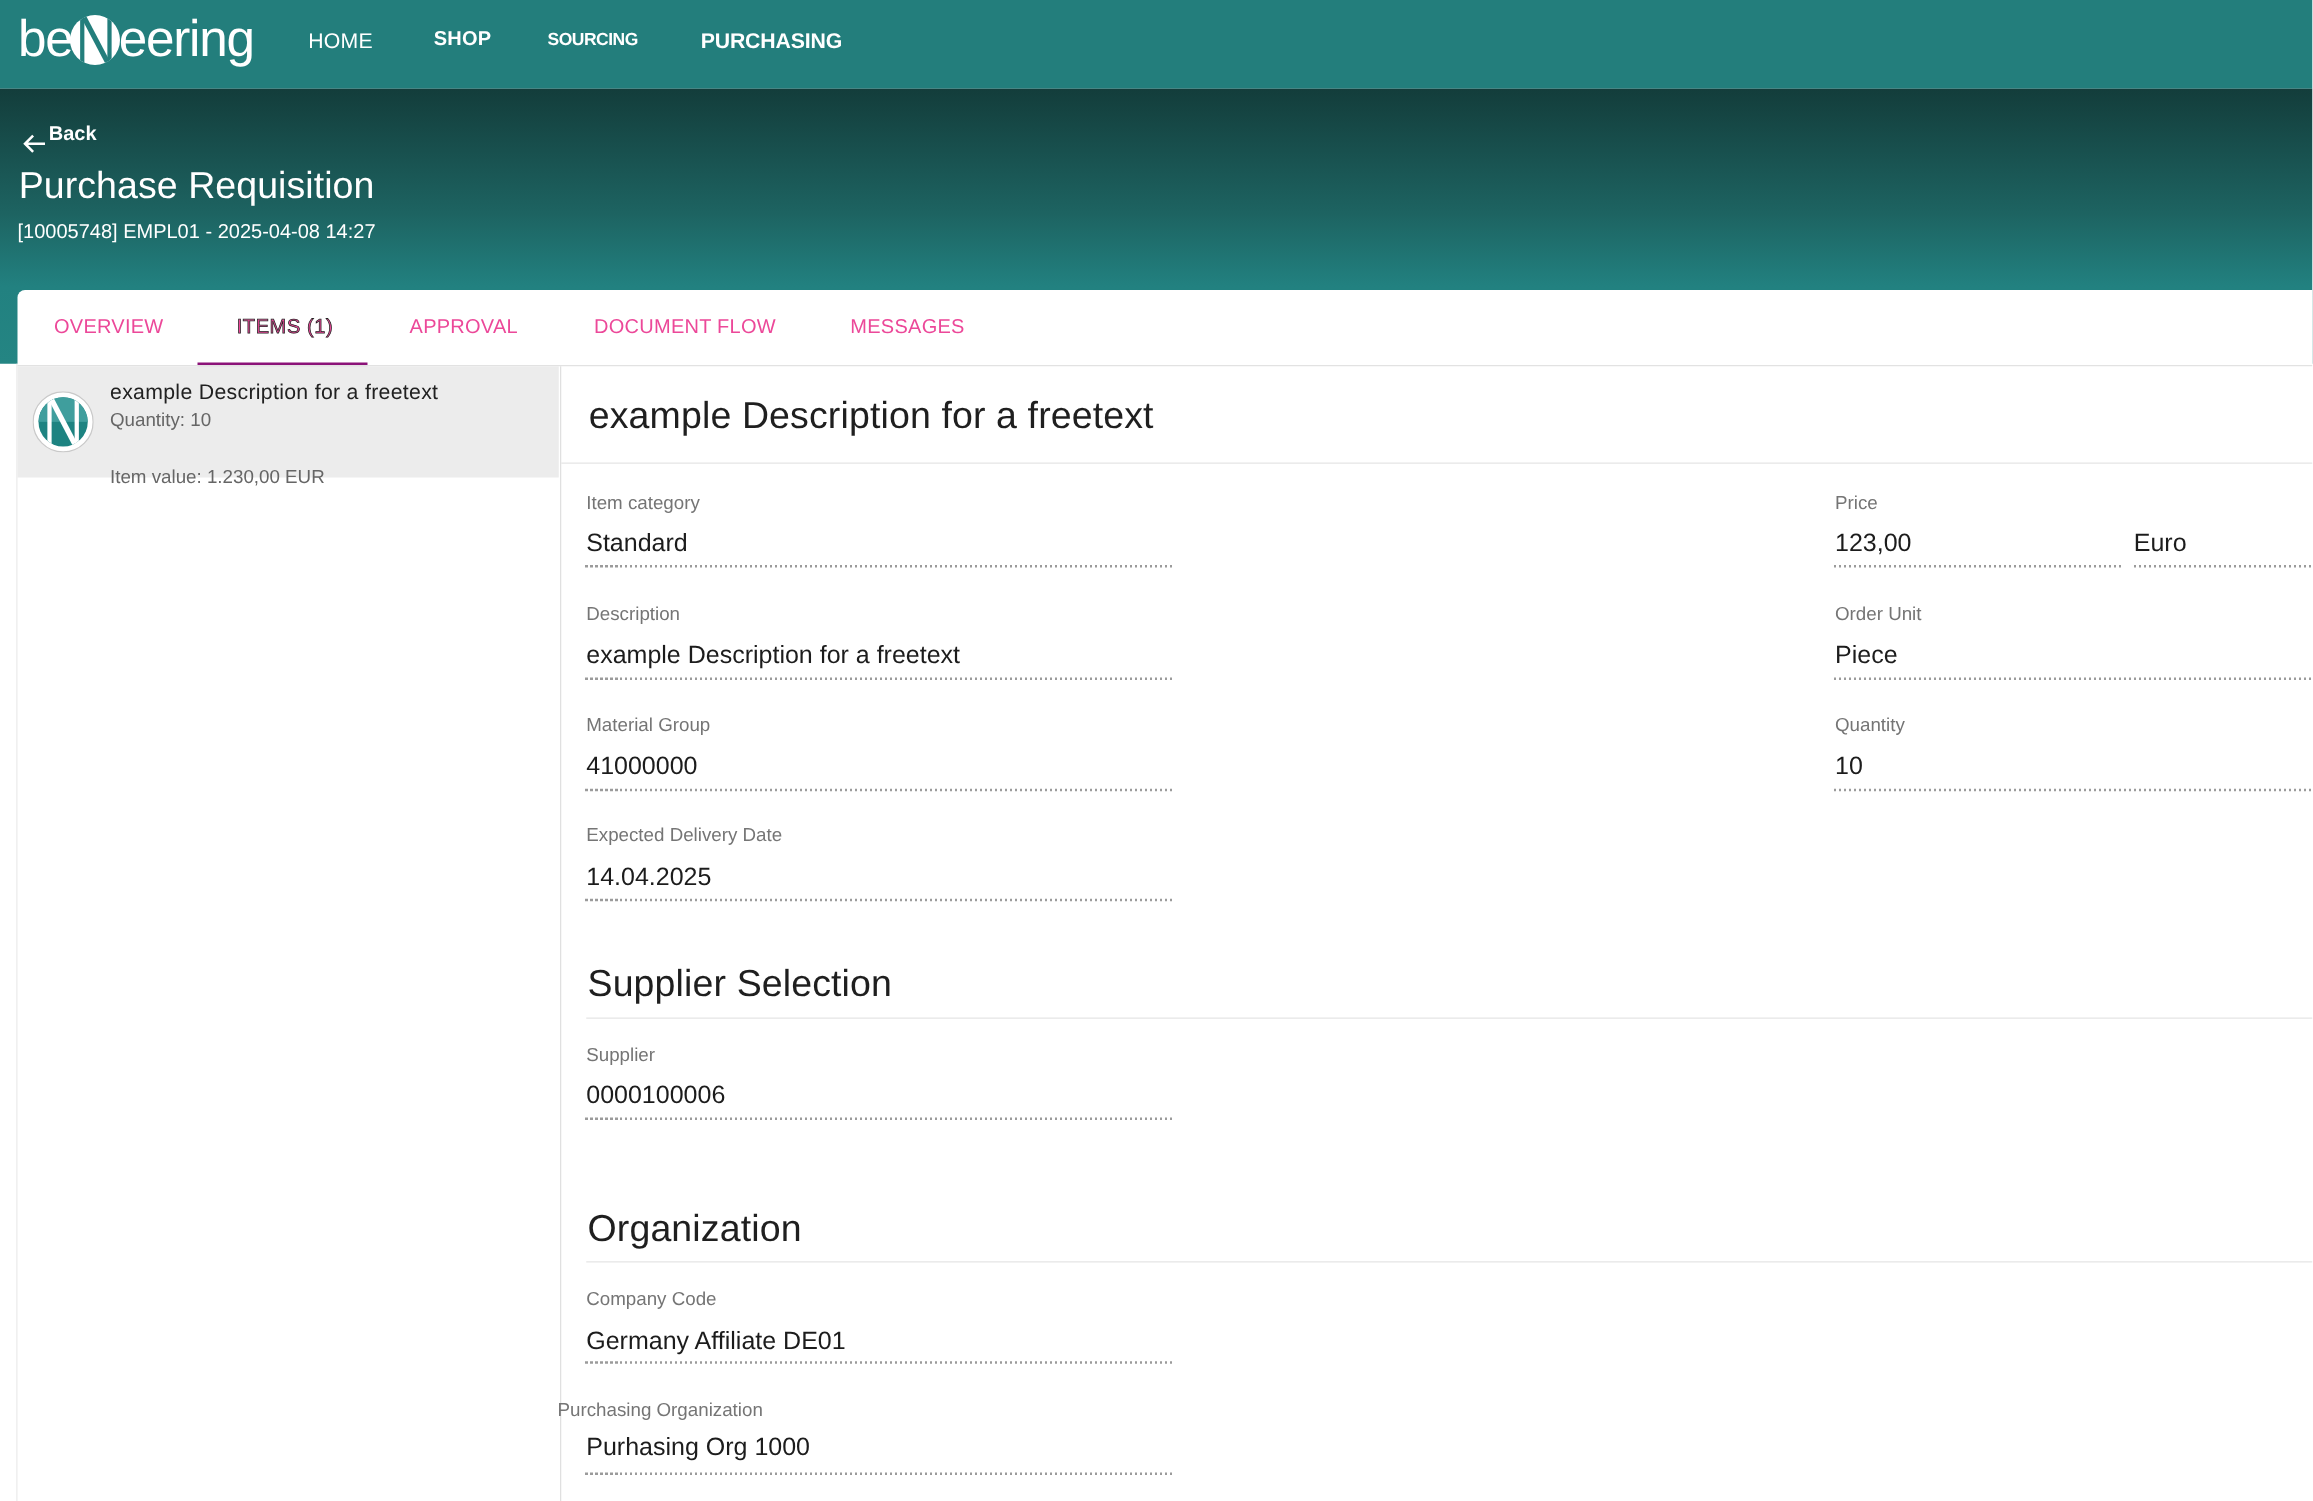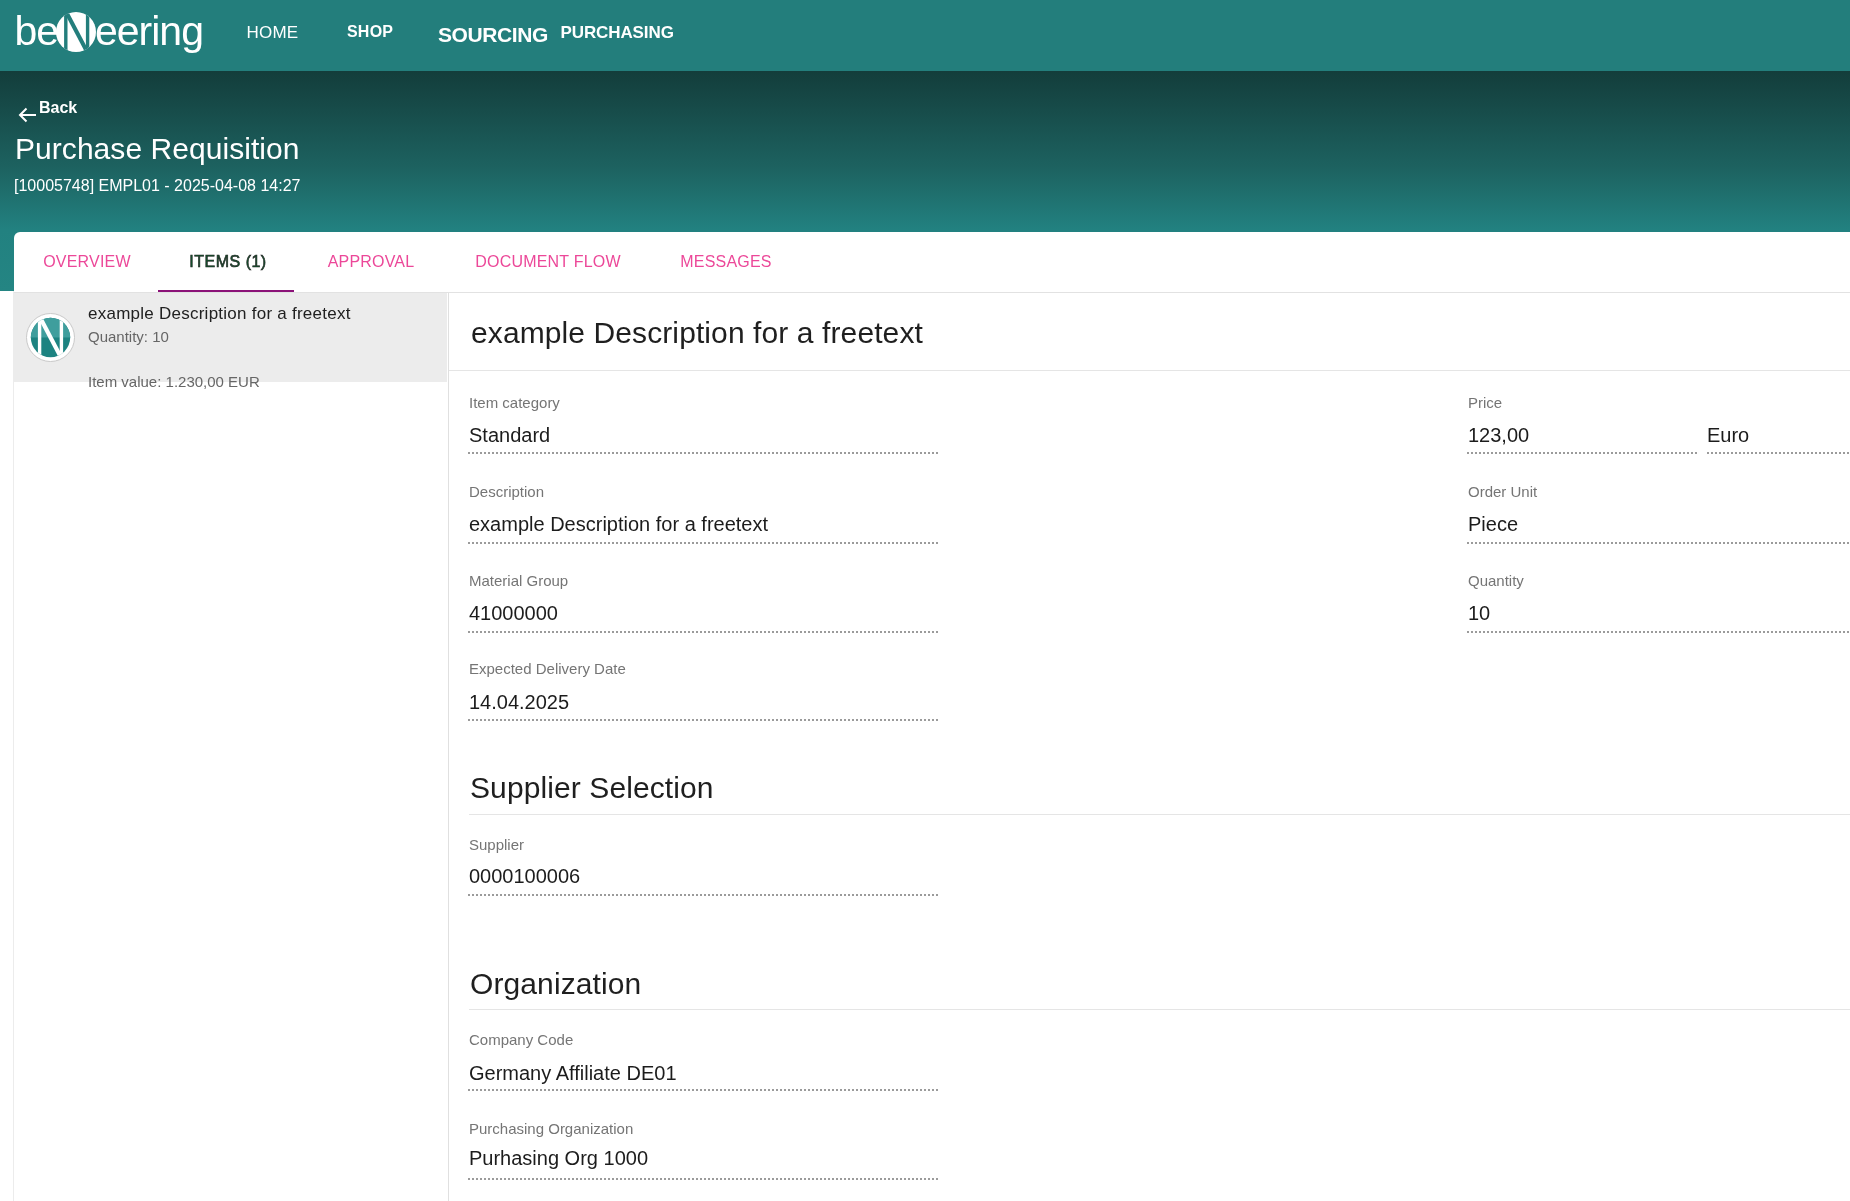"SOURCING" div.abs { font-size: 21px -> 14px }
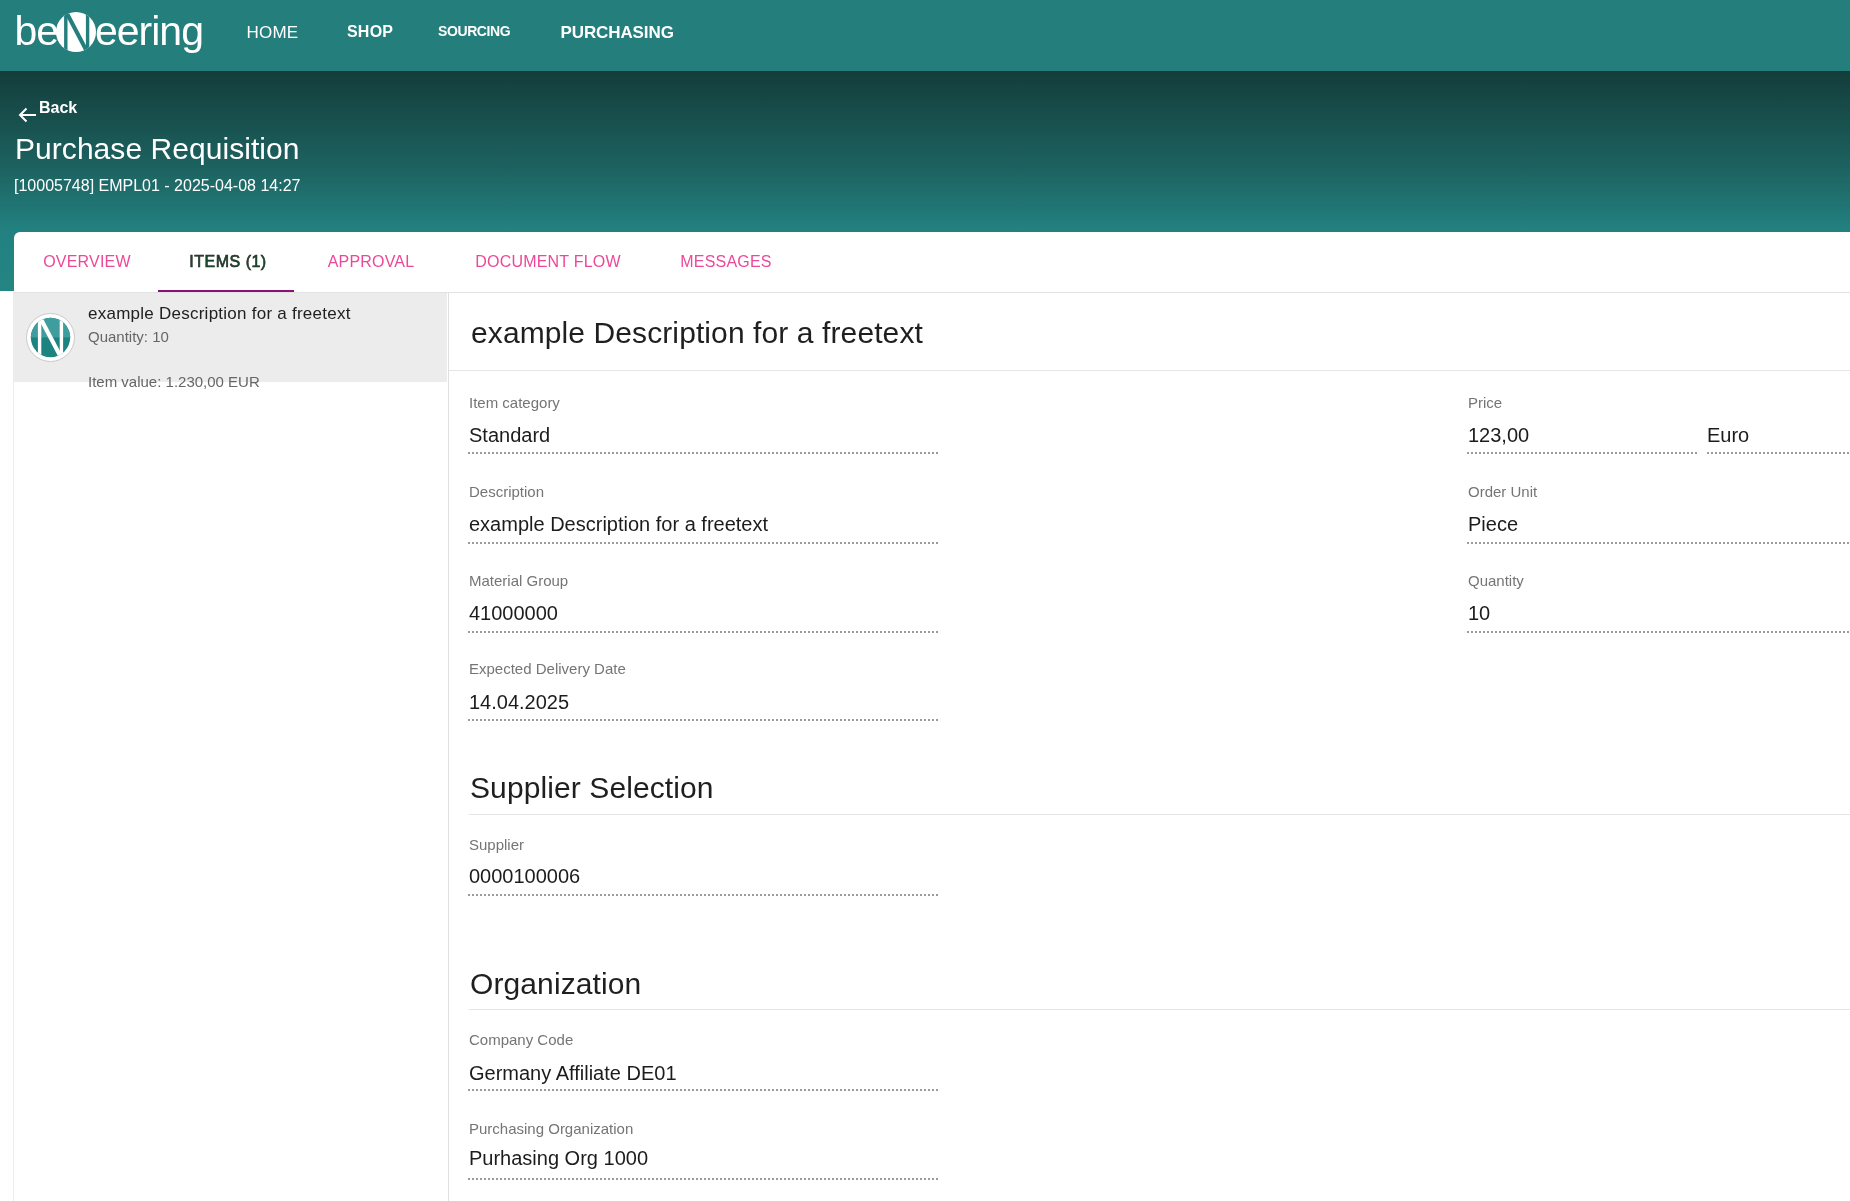"ITEMS (1)" .tabactive { color: #14532d -> #ec4899 }
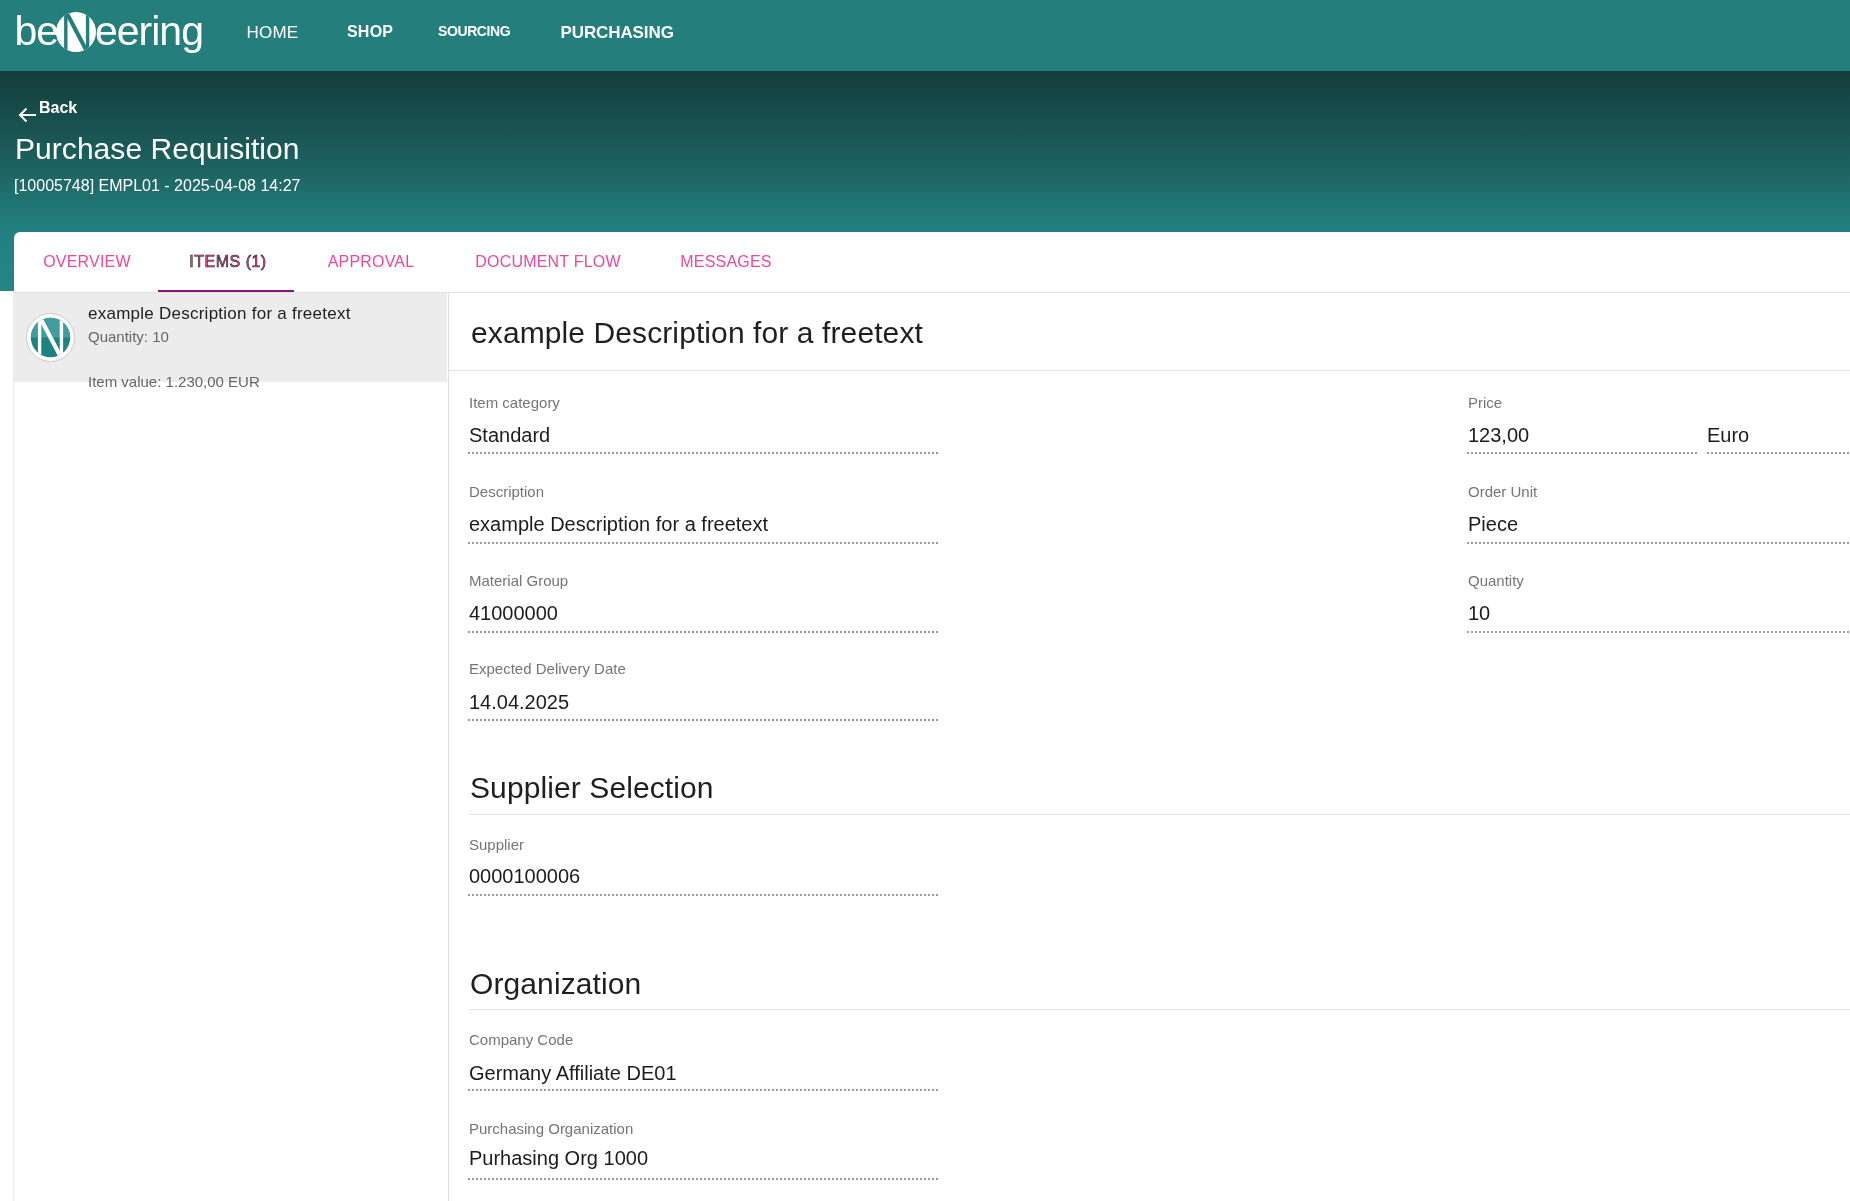"Purchasing Organization" div.abs { left: 469px -> 446px }
